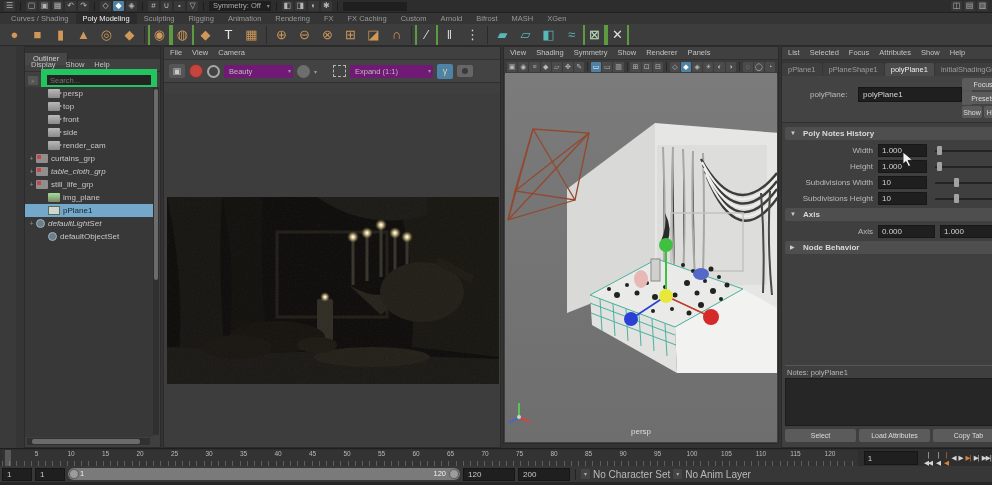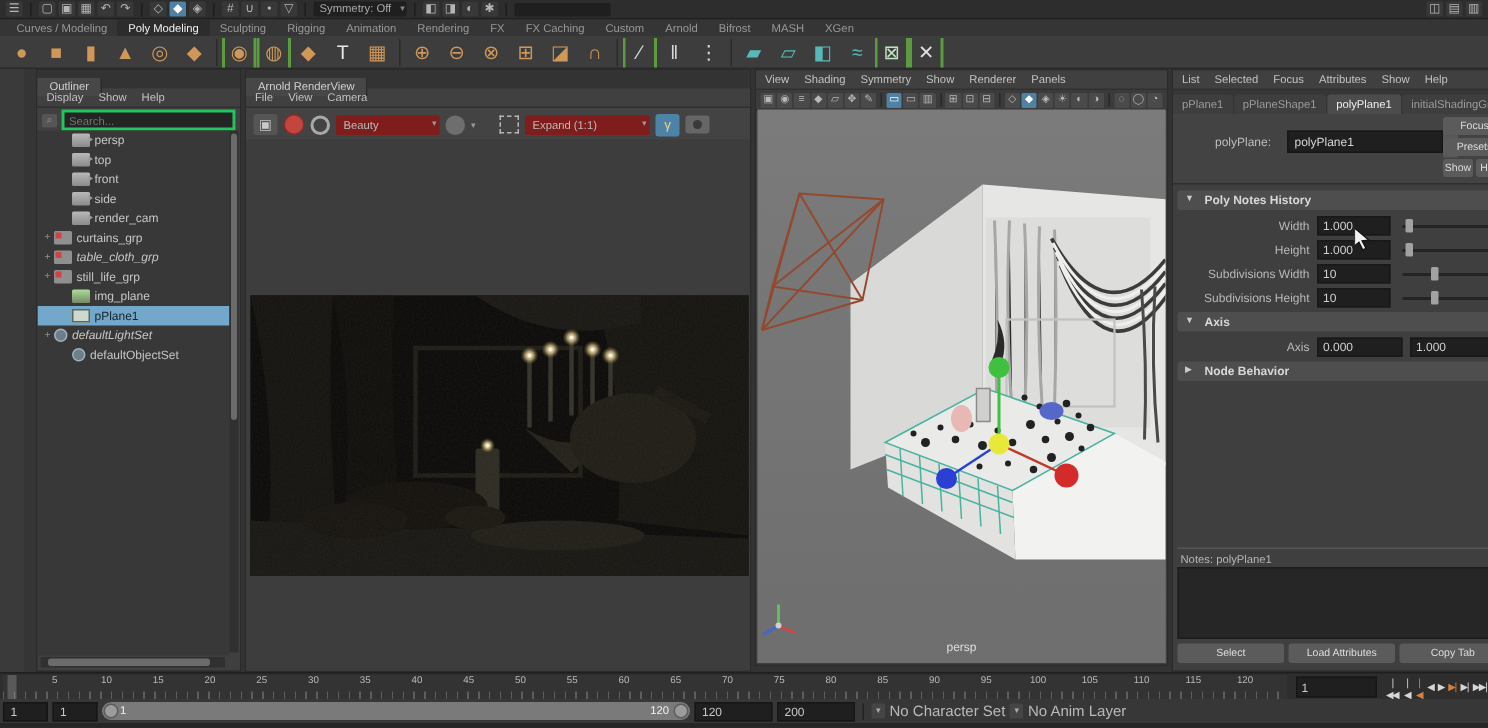"Curves / Modeling" span.sh-tab { text: Modeling -> Shading }
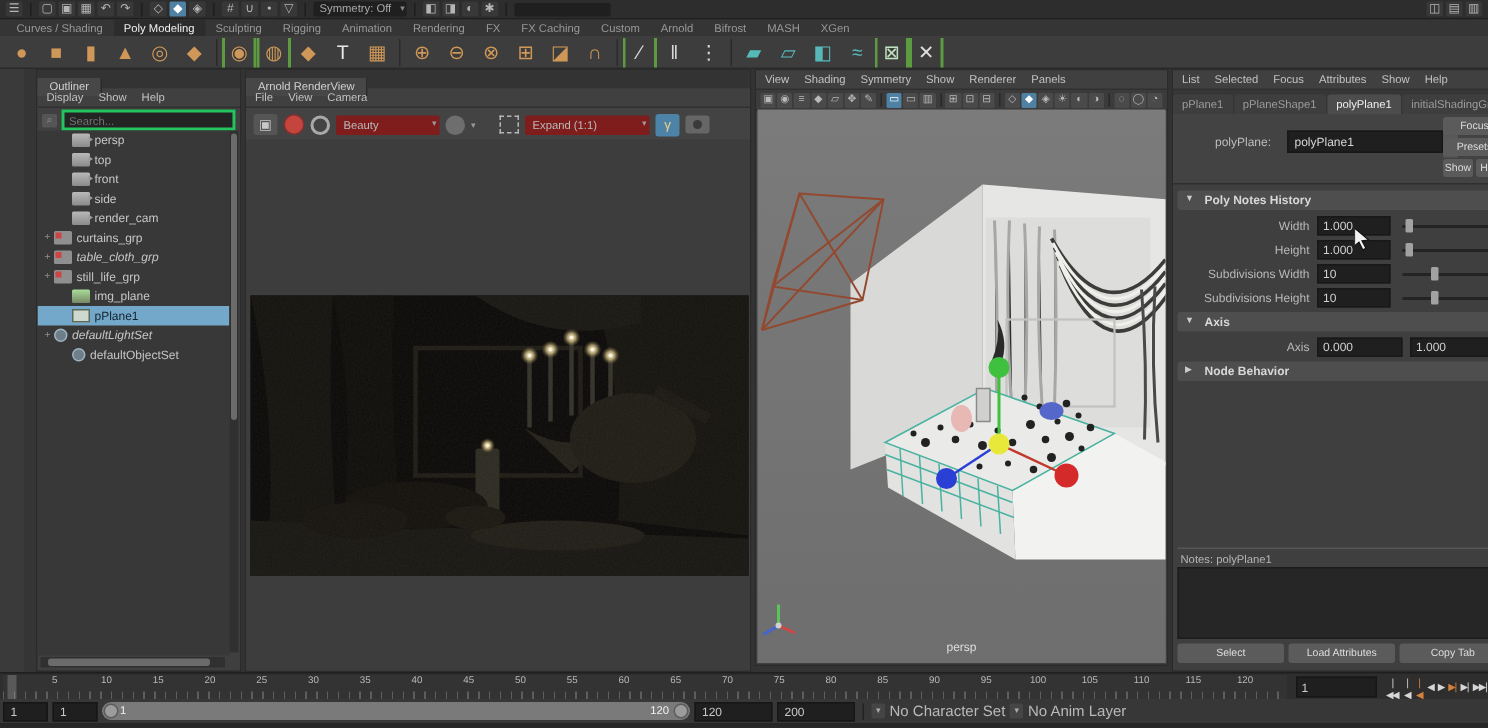"Arnold RenderView" div.pane-tabrow { html: <div> <span>Arnold RenderView</span> </div> -> none }
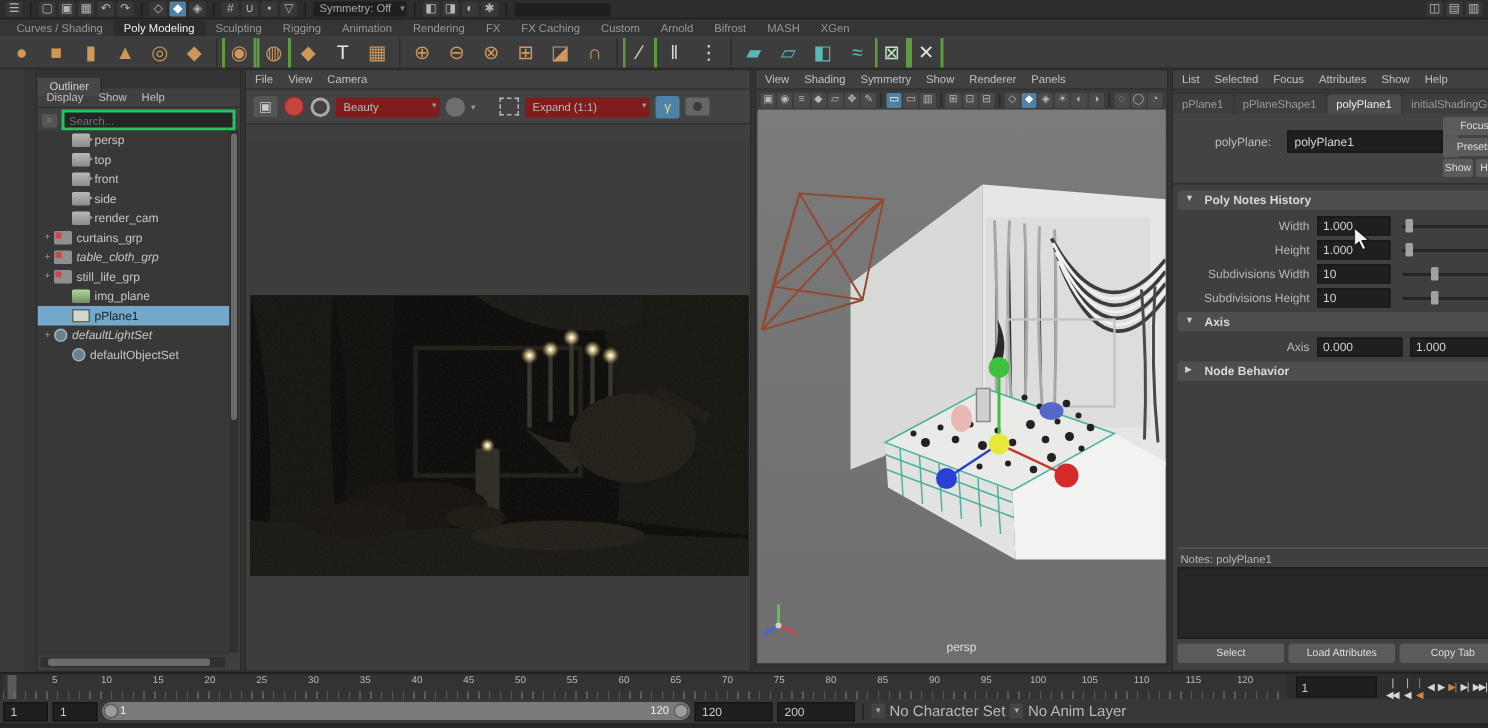"Beauty" .rv-drop { background: #7f1d1d -> #701a75 }
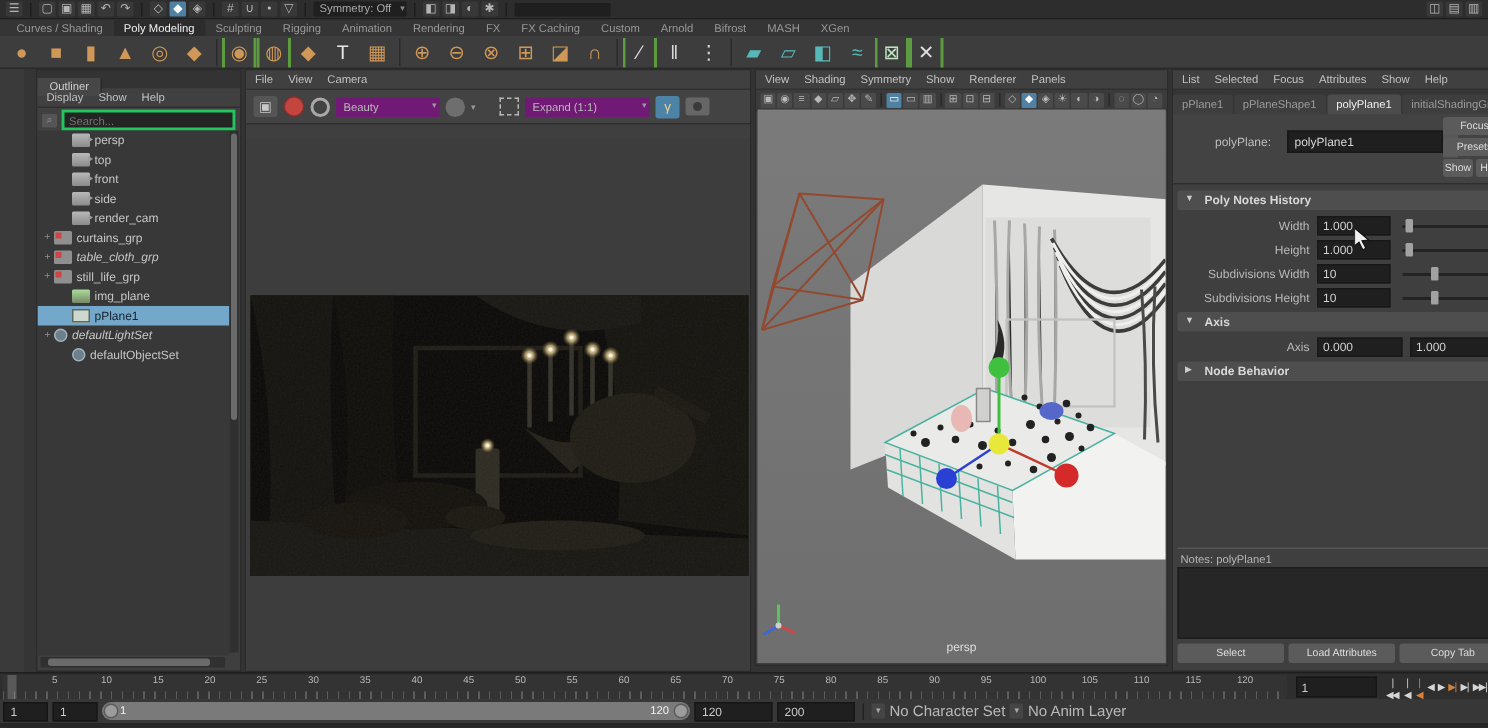"Search..." .ol-search input { border: 2px solid #22c55e -> 6px solid #22c55e }
